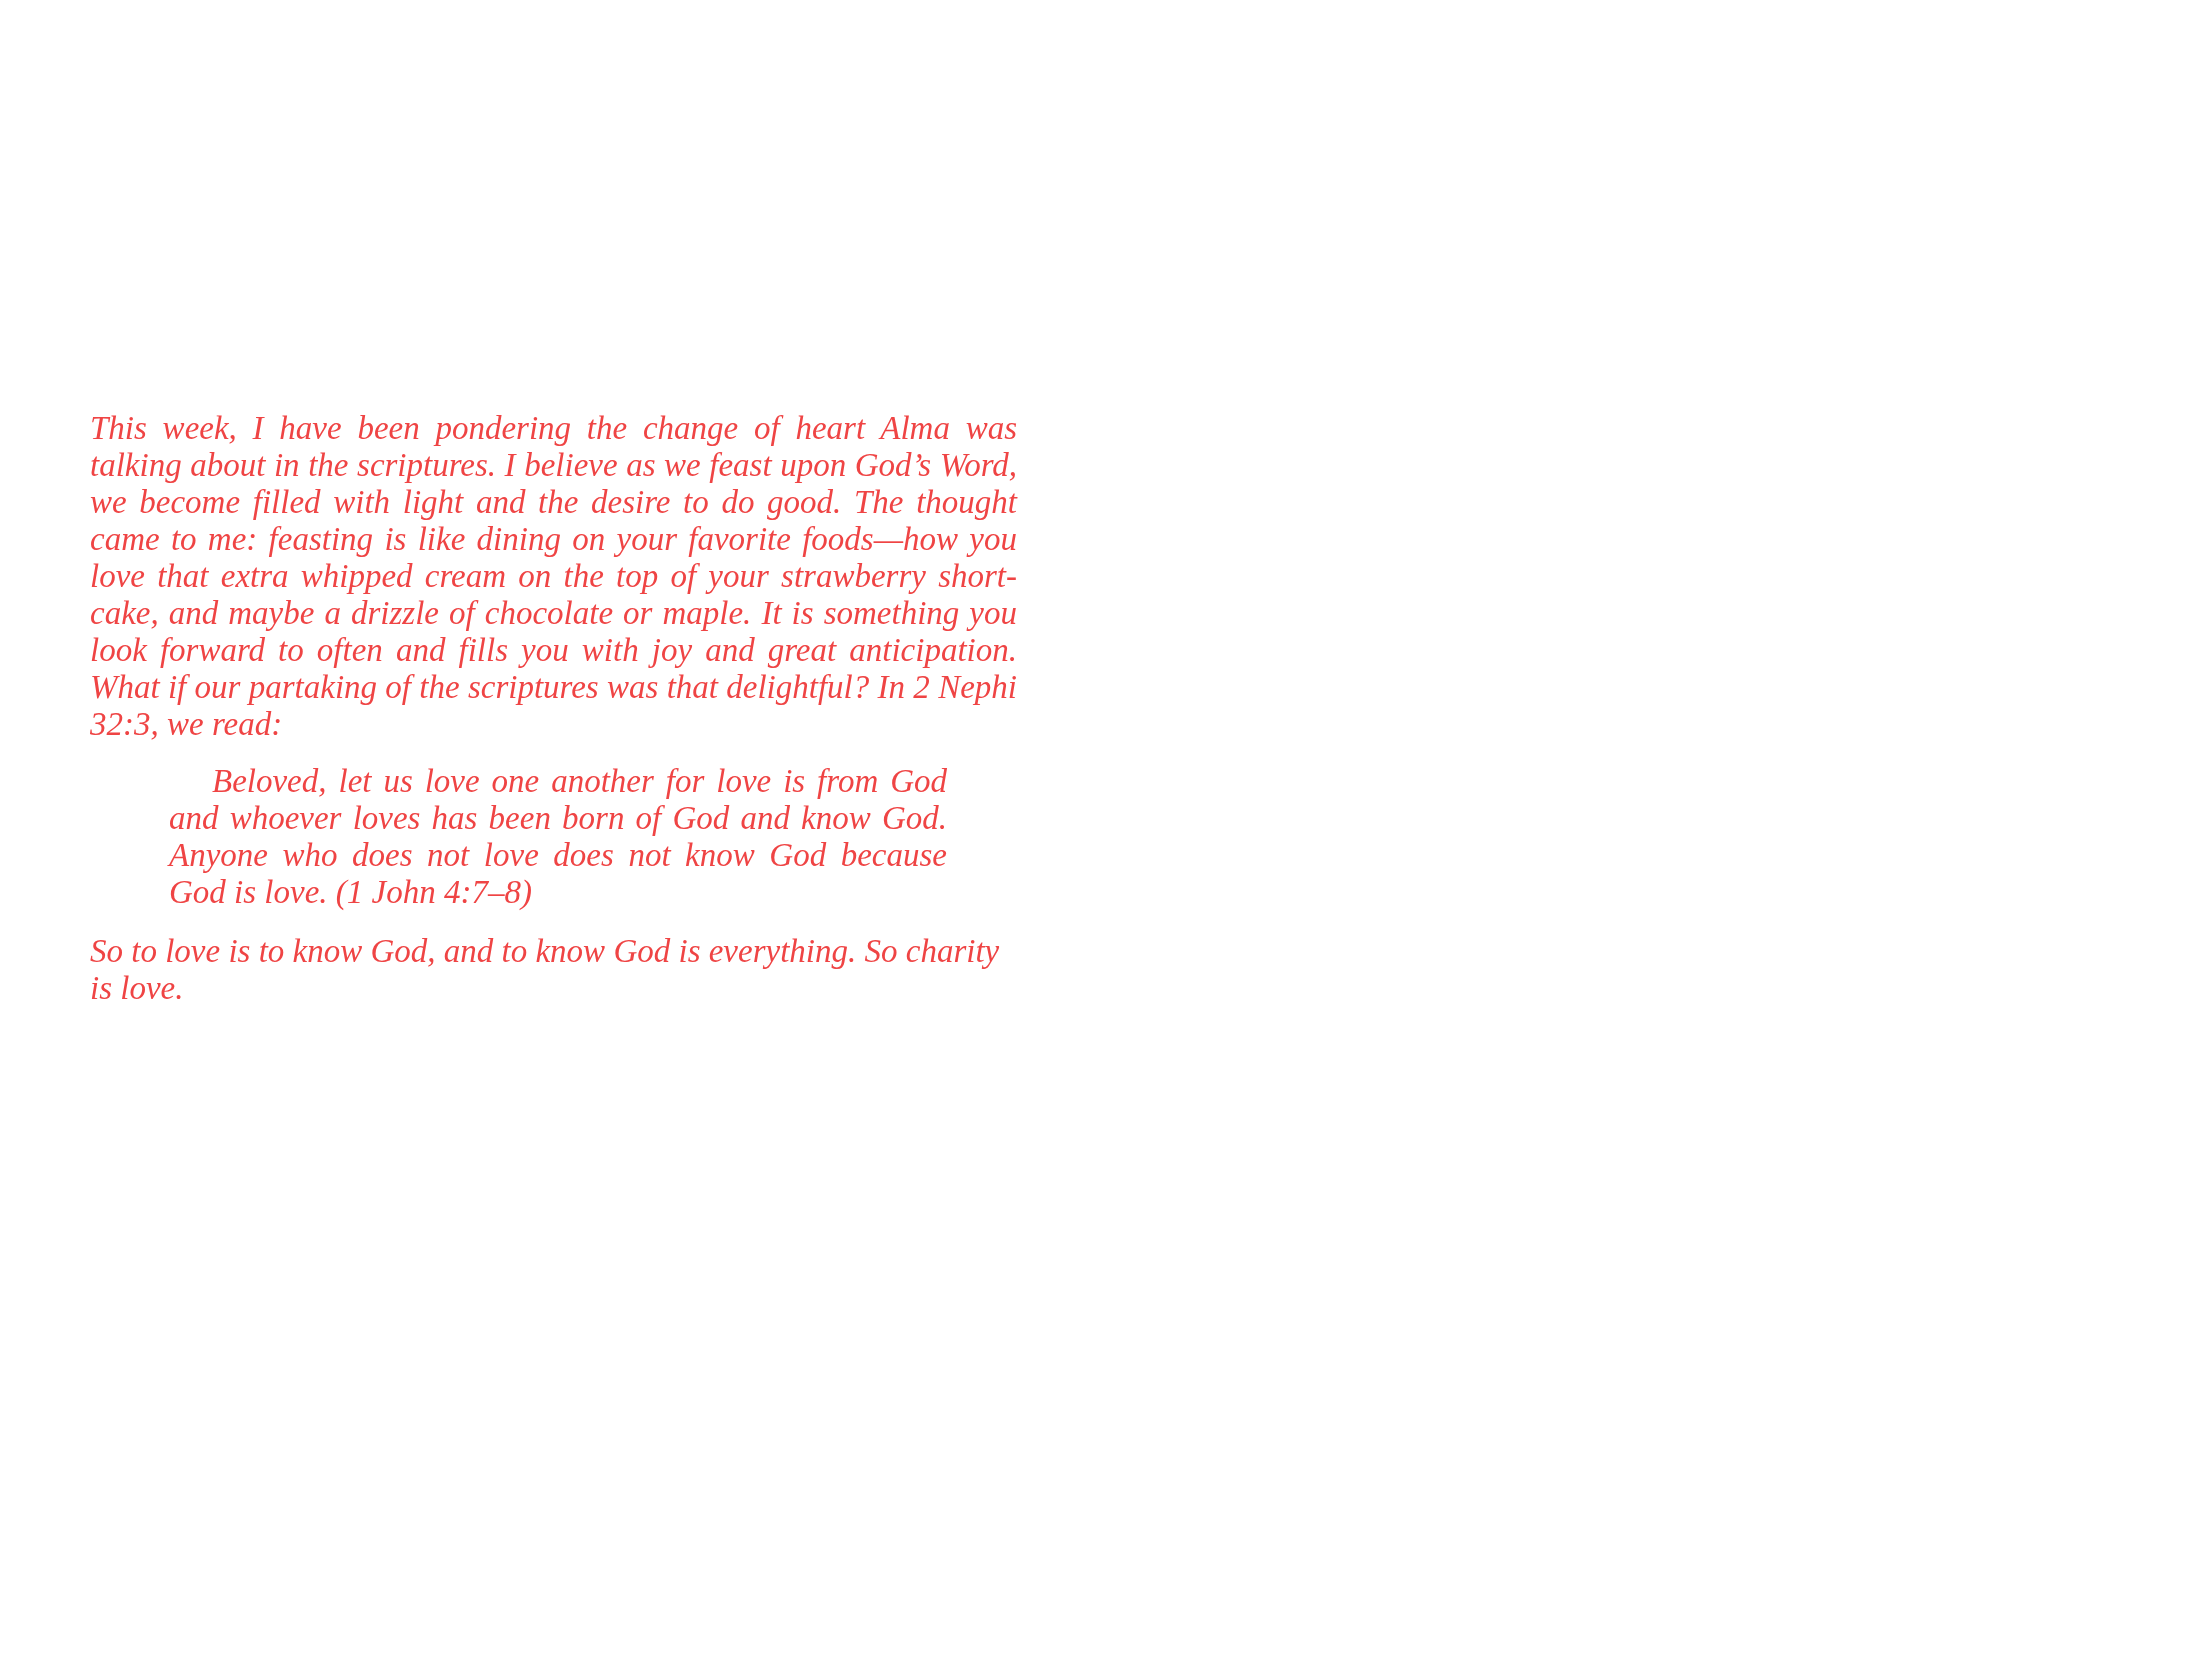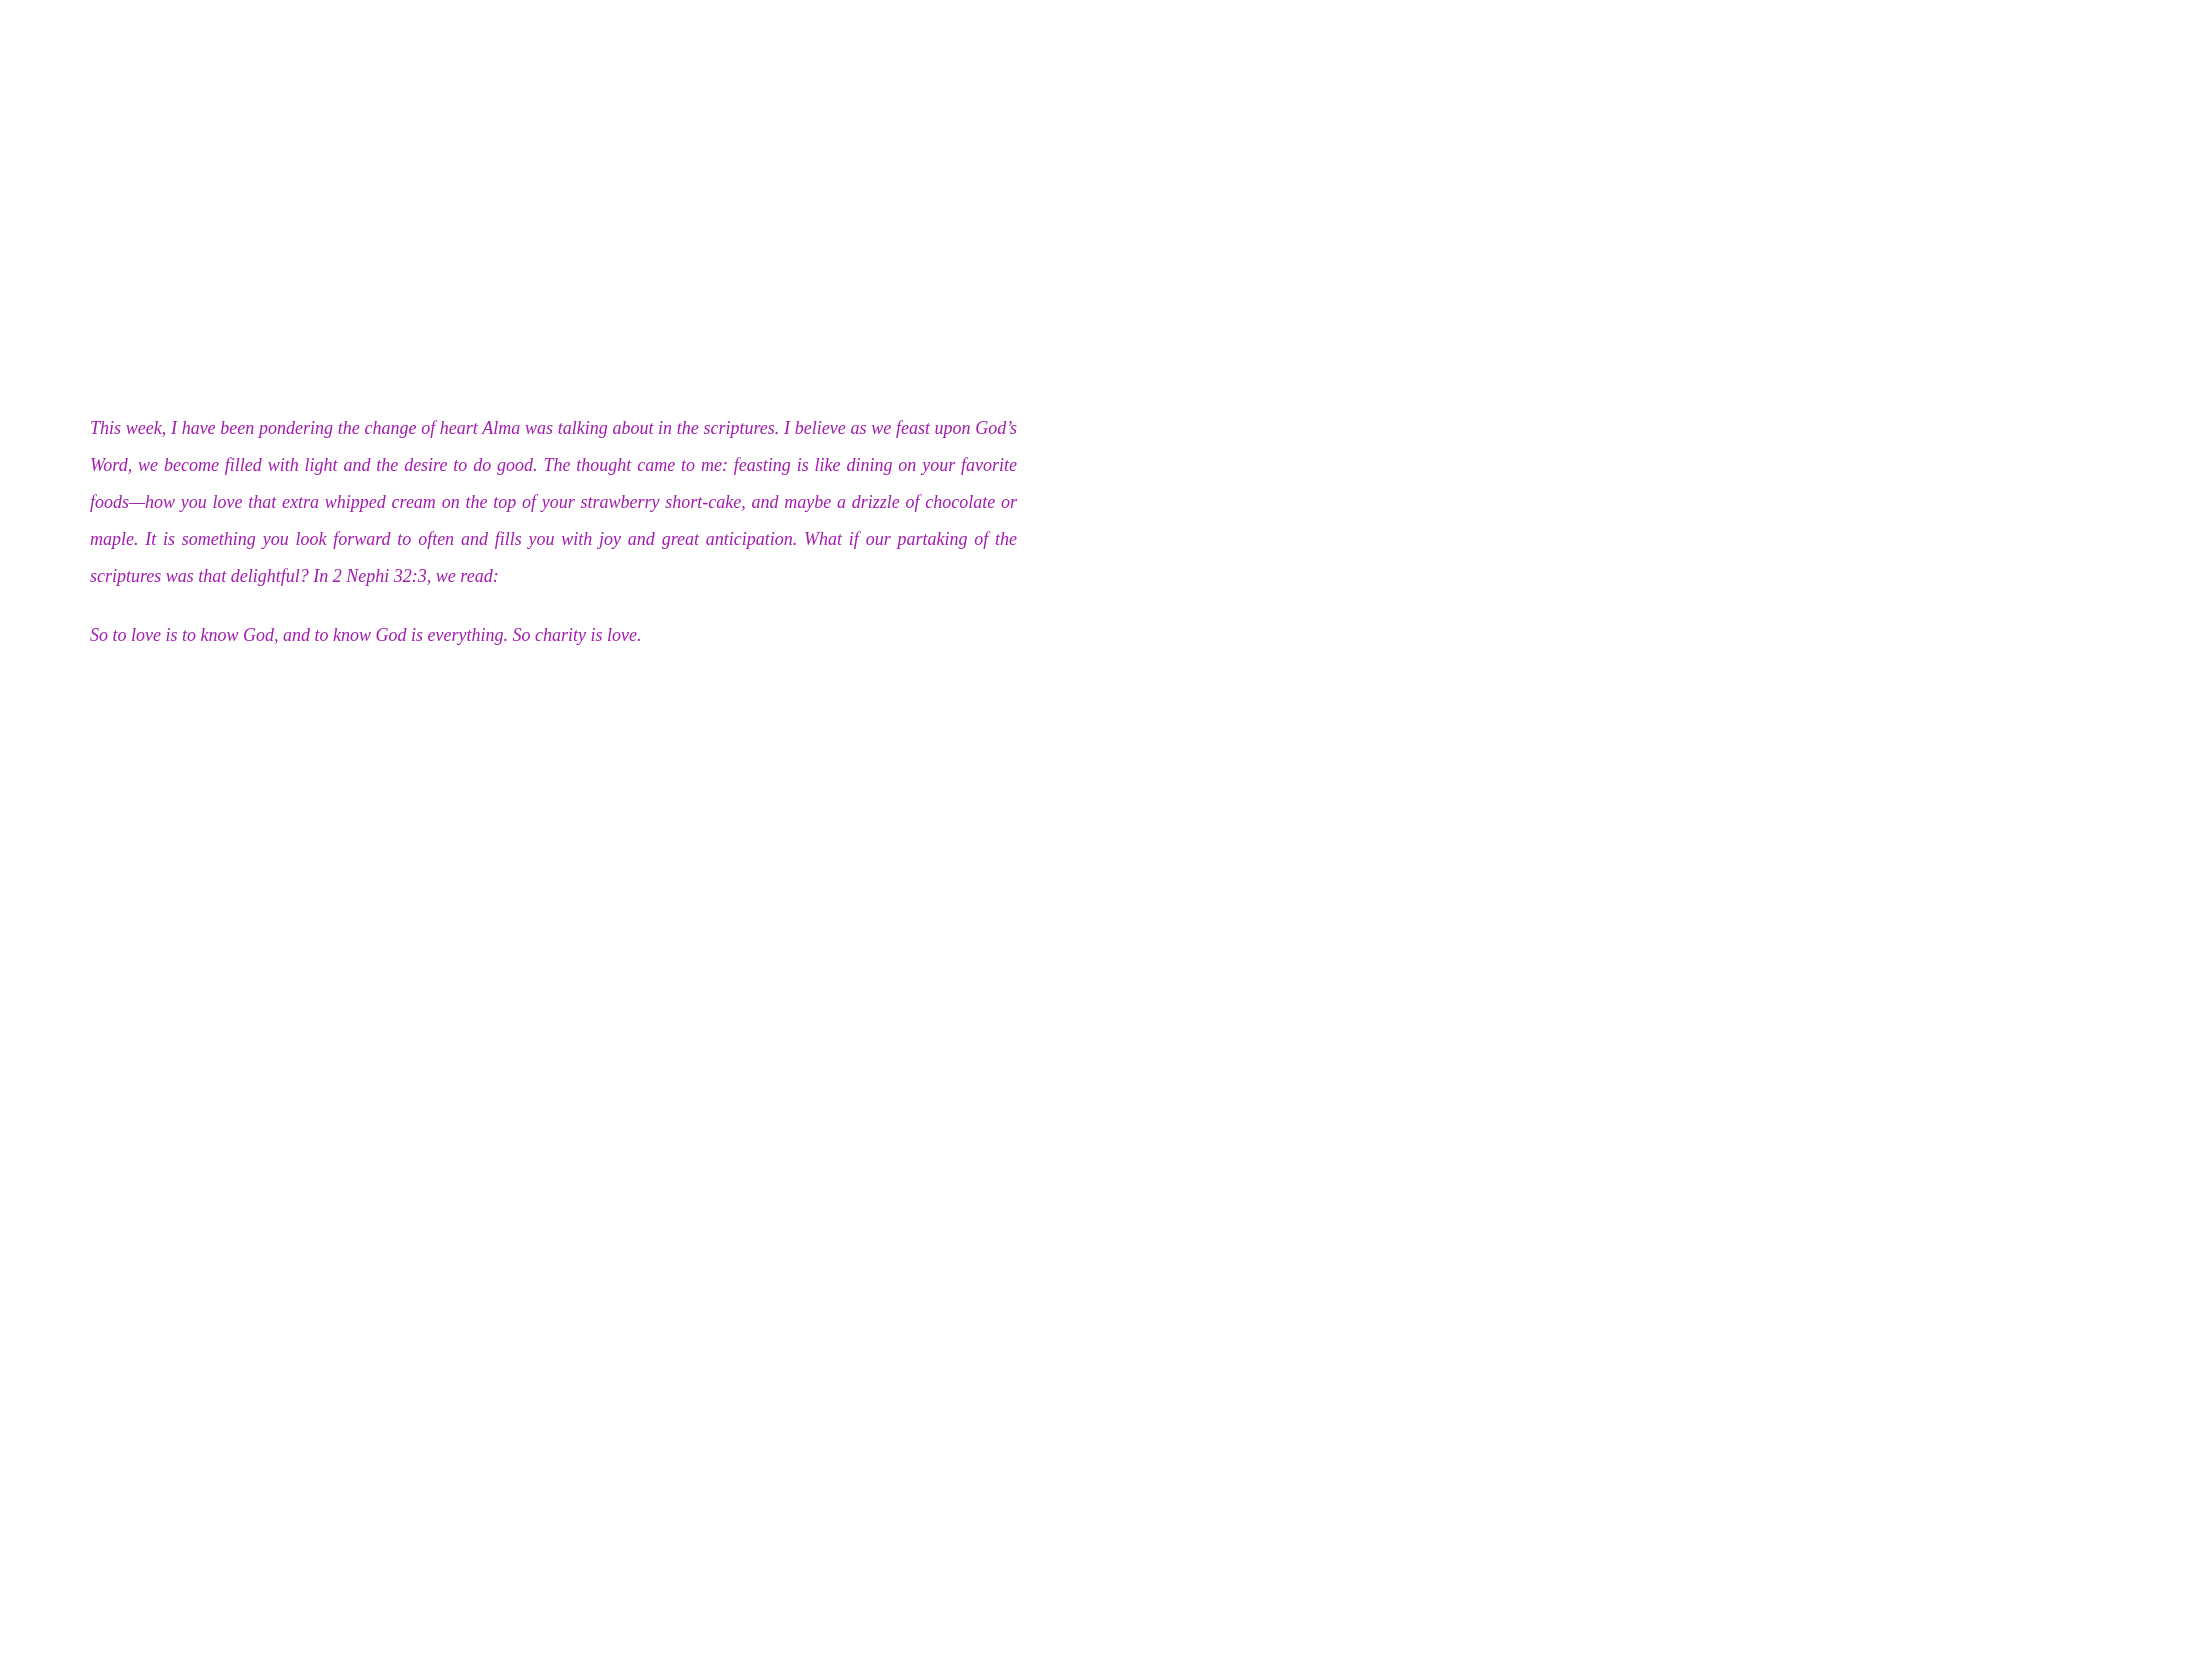"This week, I have been" .left-textblock { color: #a21caf -> #ef4444; font-size: 18px -> 33px }
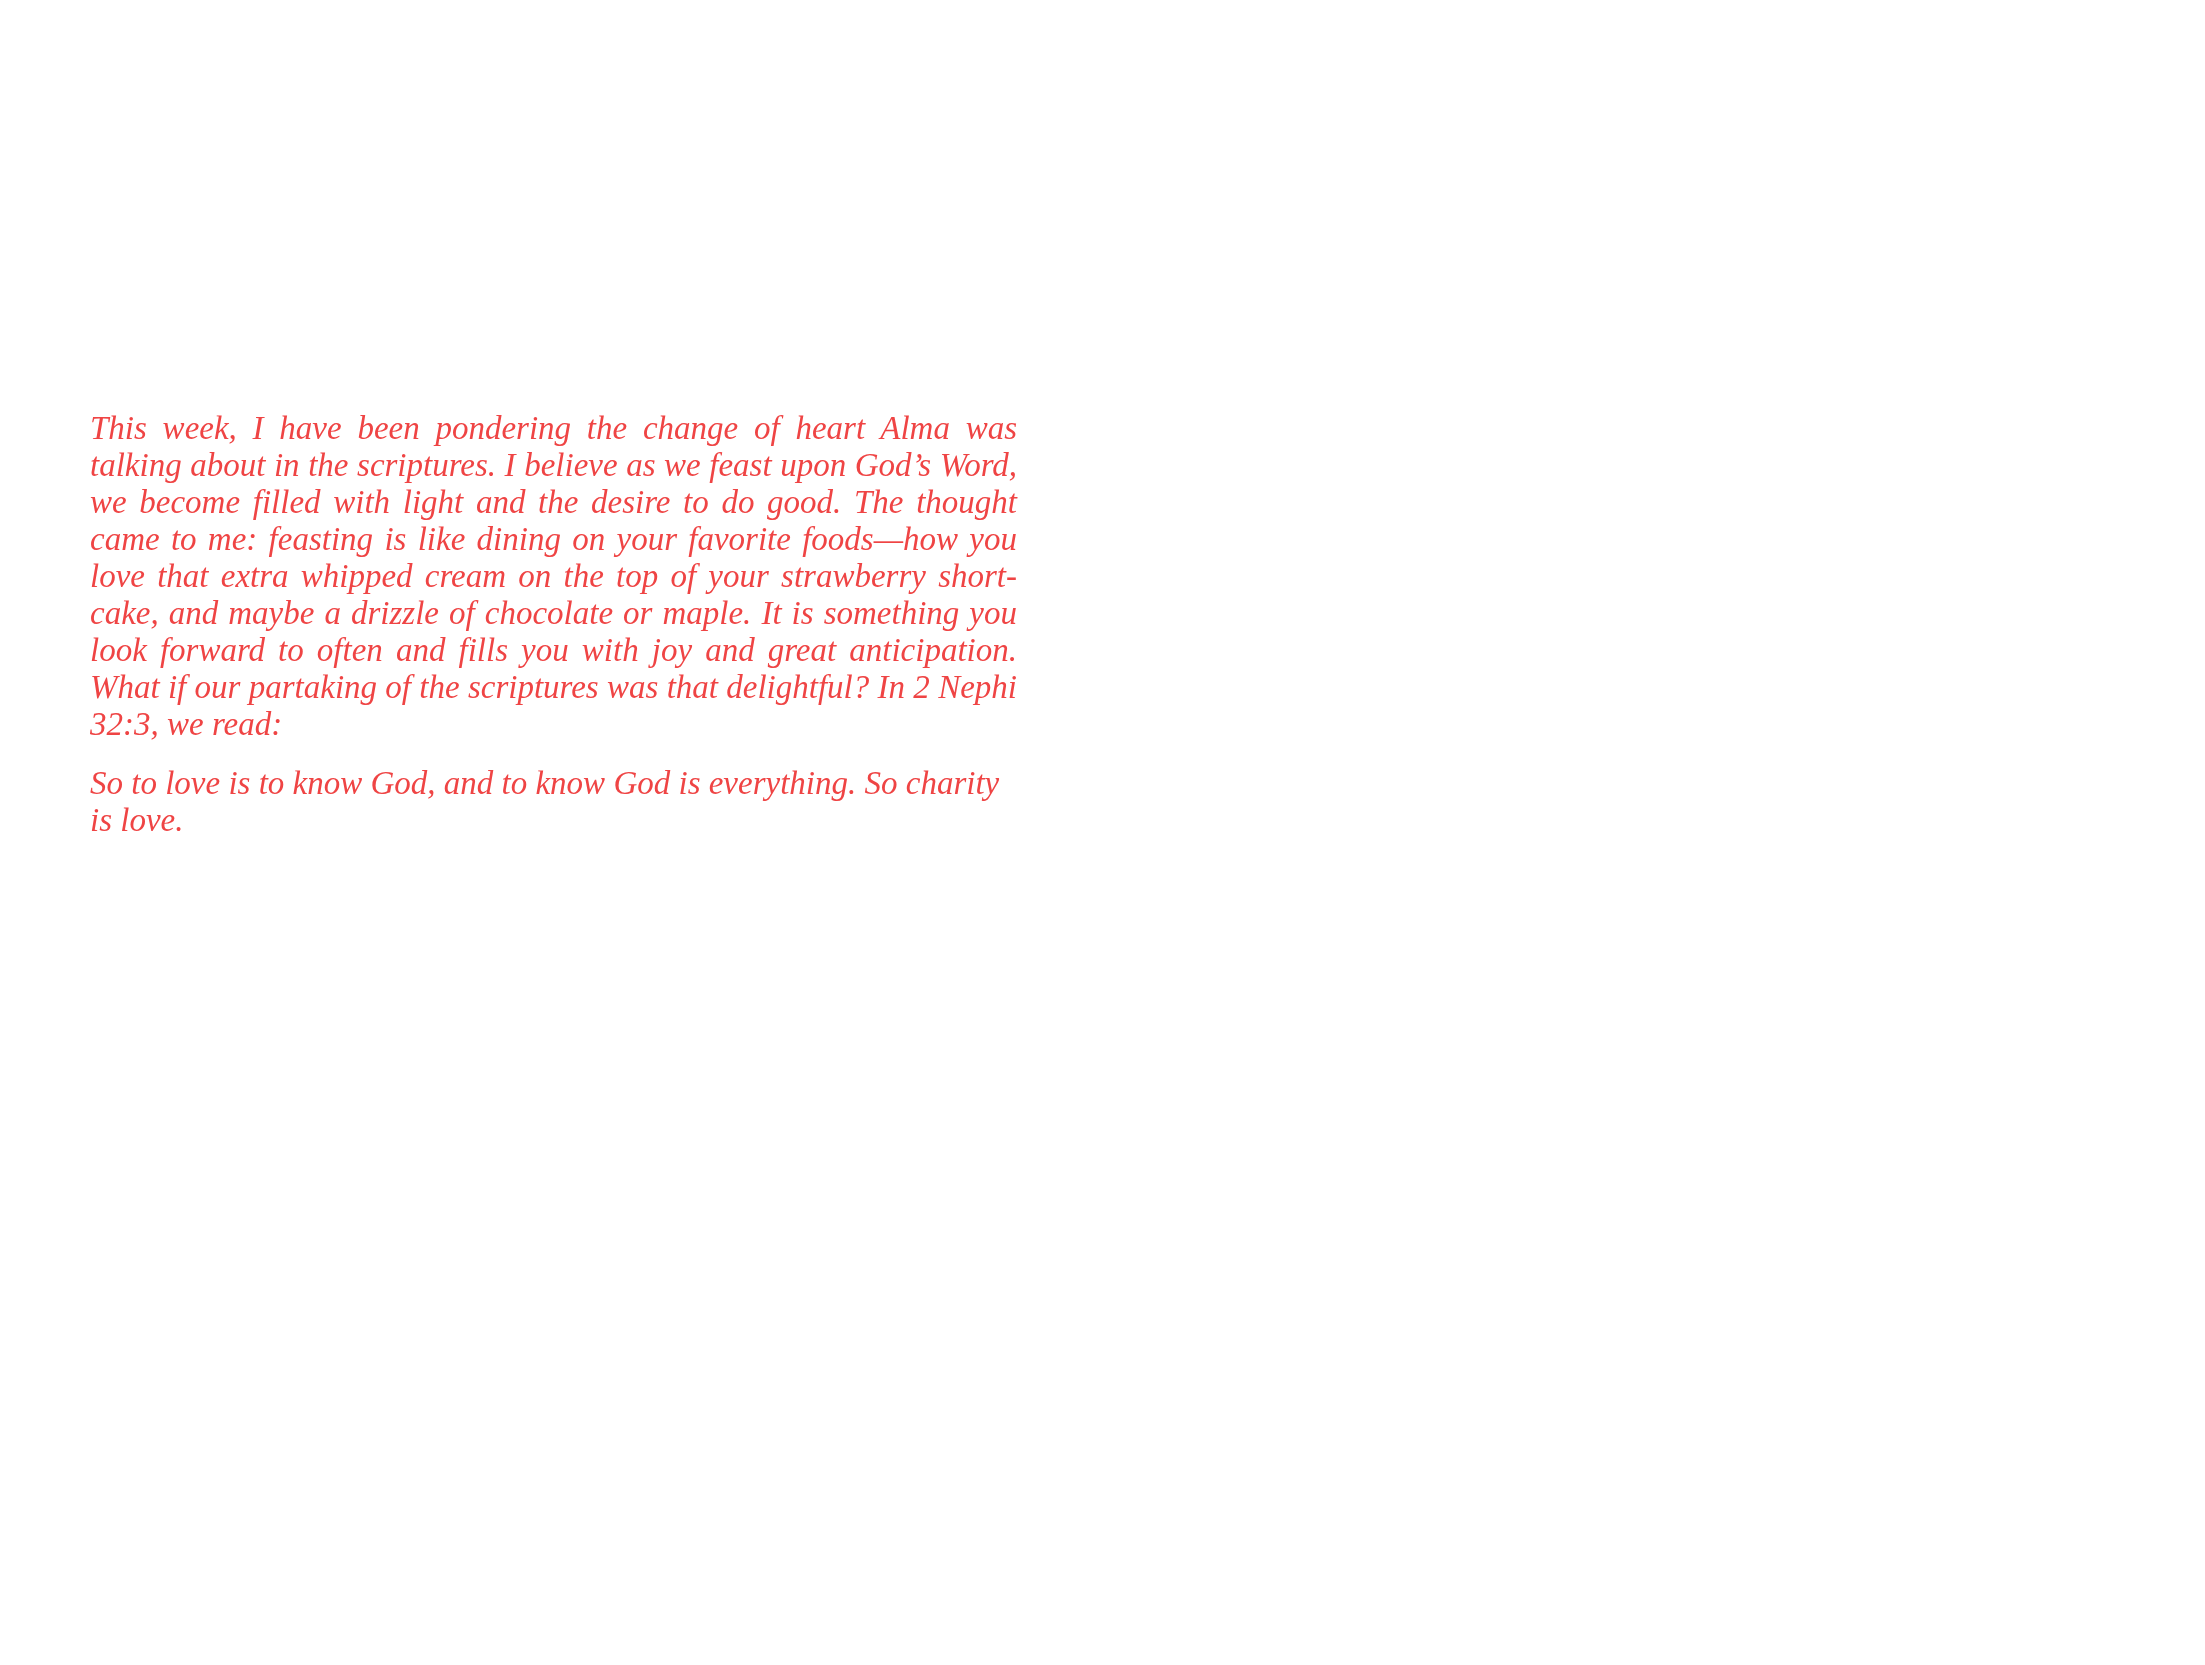"Beloved, let us love one" p.blockquote { html: none -> <p>Beloved, let us love one another for love is from God and whoever loves has been born of God and know God. Anyone who does not love does not know God because God is love. (1 John 4:7–8)</p> }
